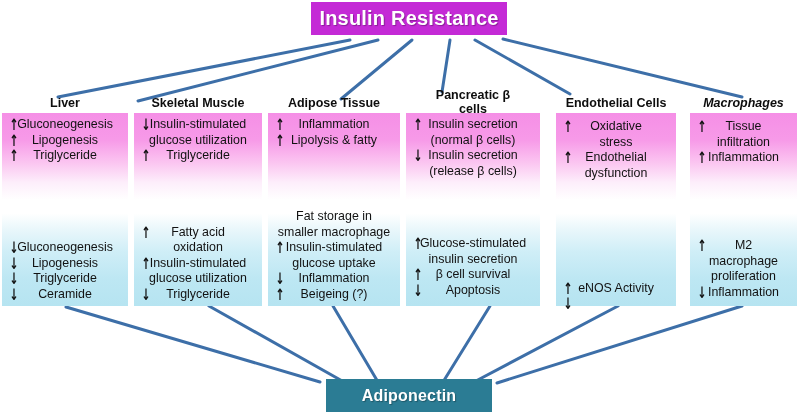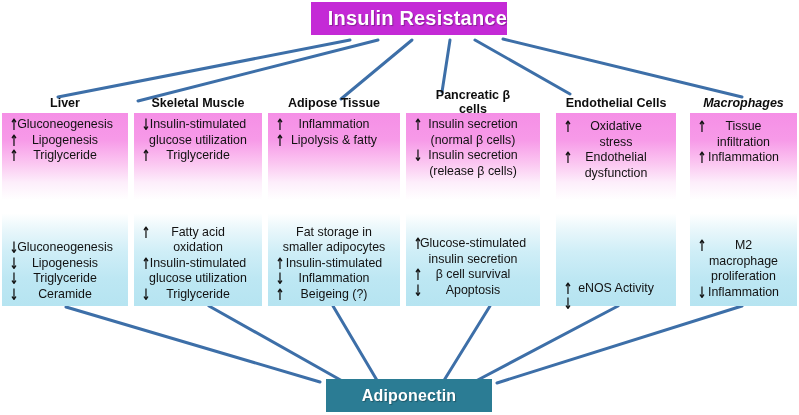"Insulin Resistance" #hub-top { justify-content: flex-end -> none }
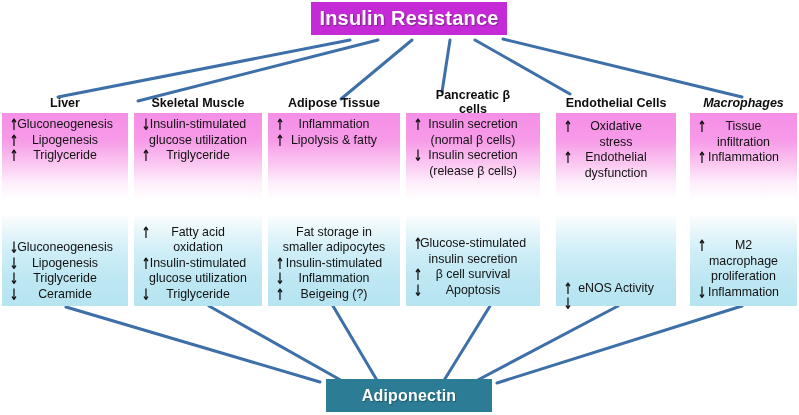"smaller adipocytes" div { text: adipocytes -> macrophage }
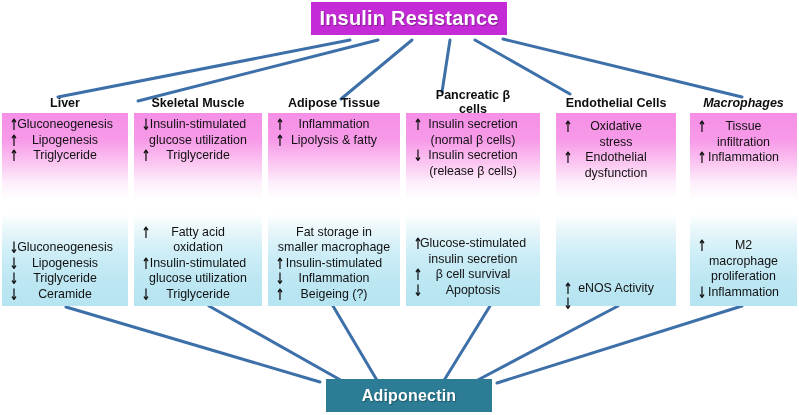"glucose uptake" div { html: none -> <div>glucose uptake</div> }
